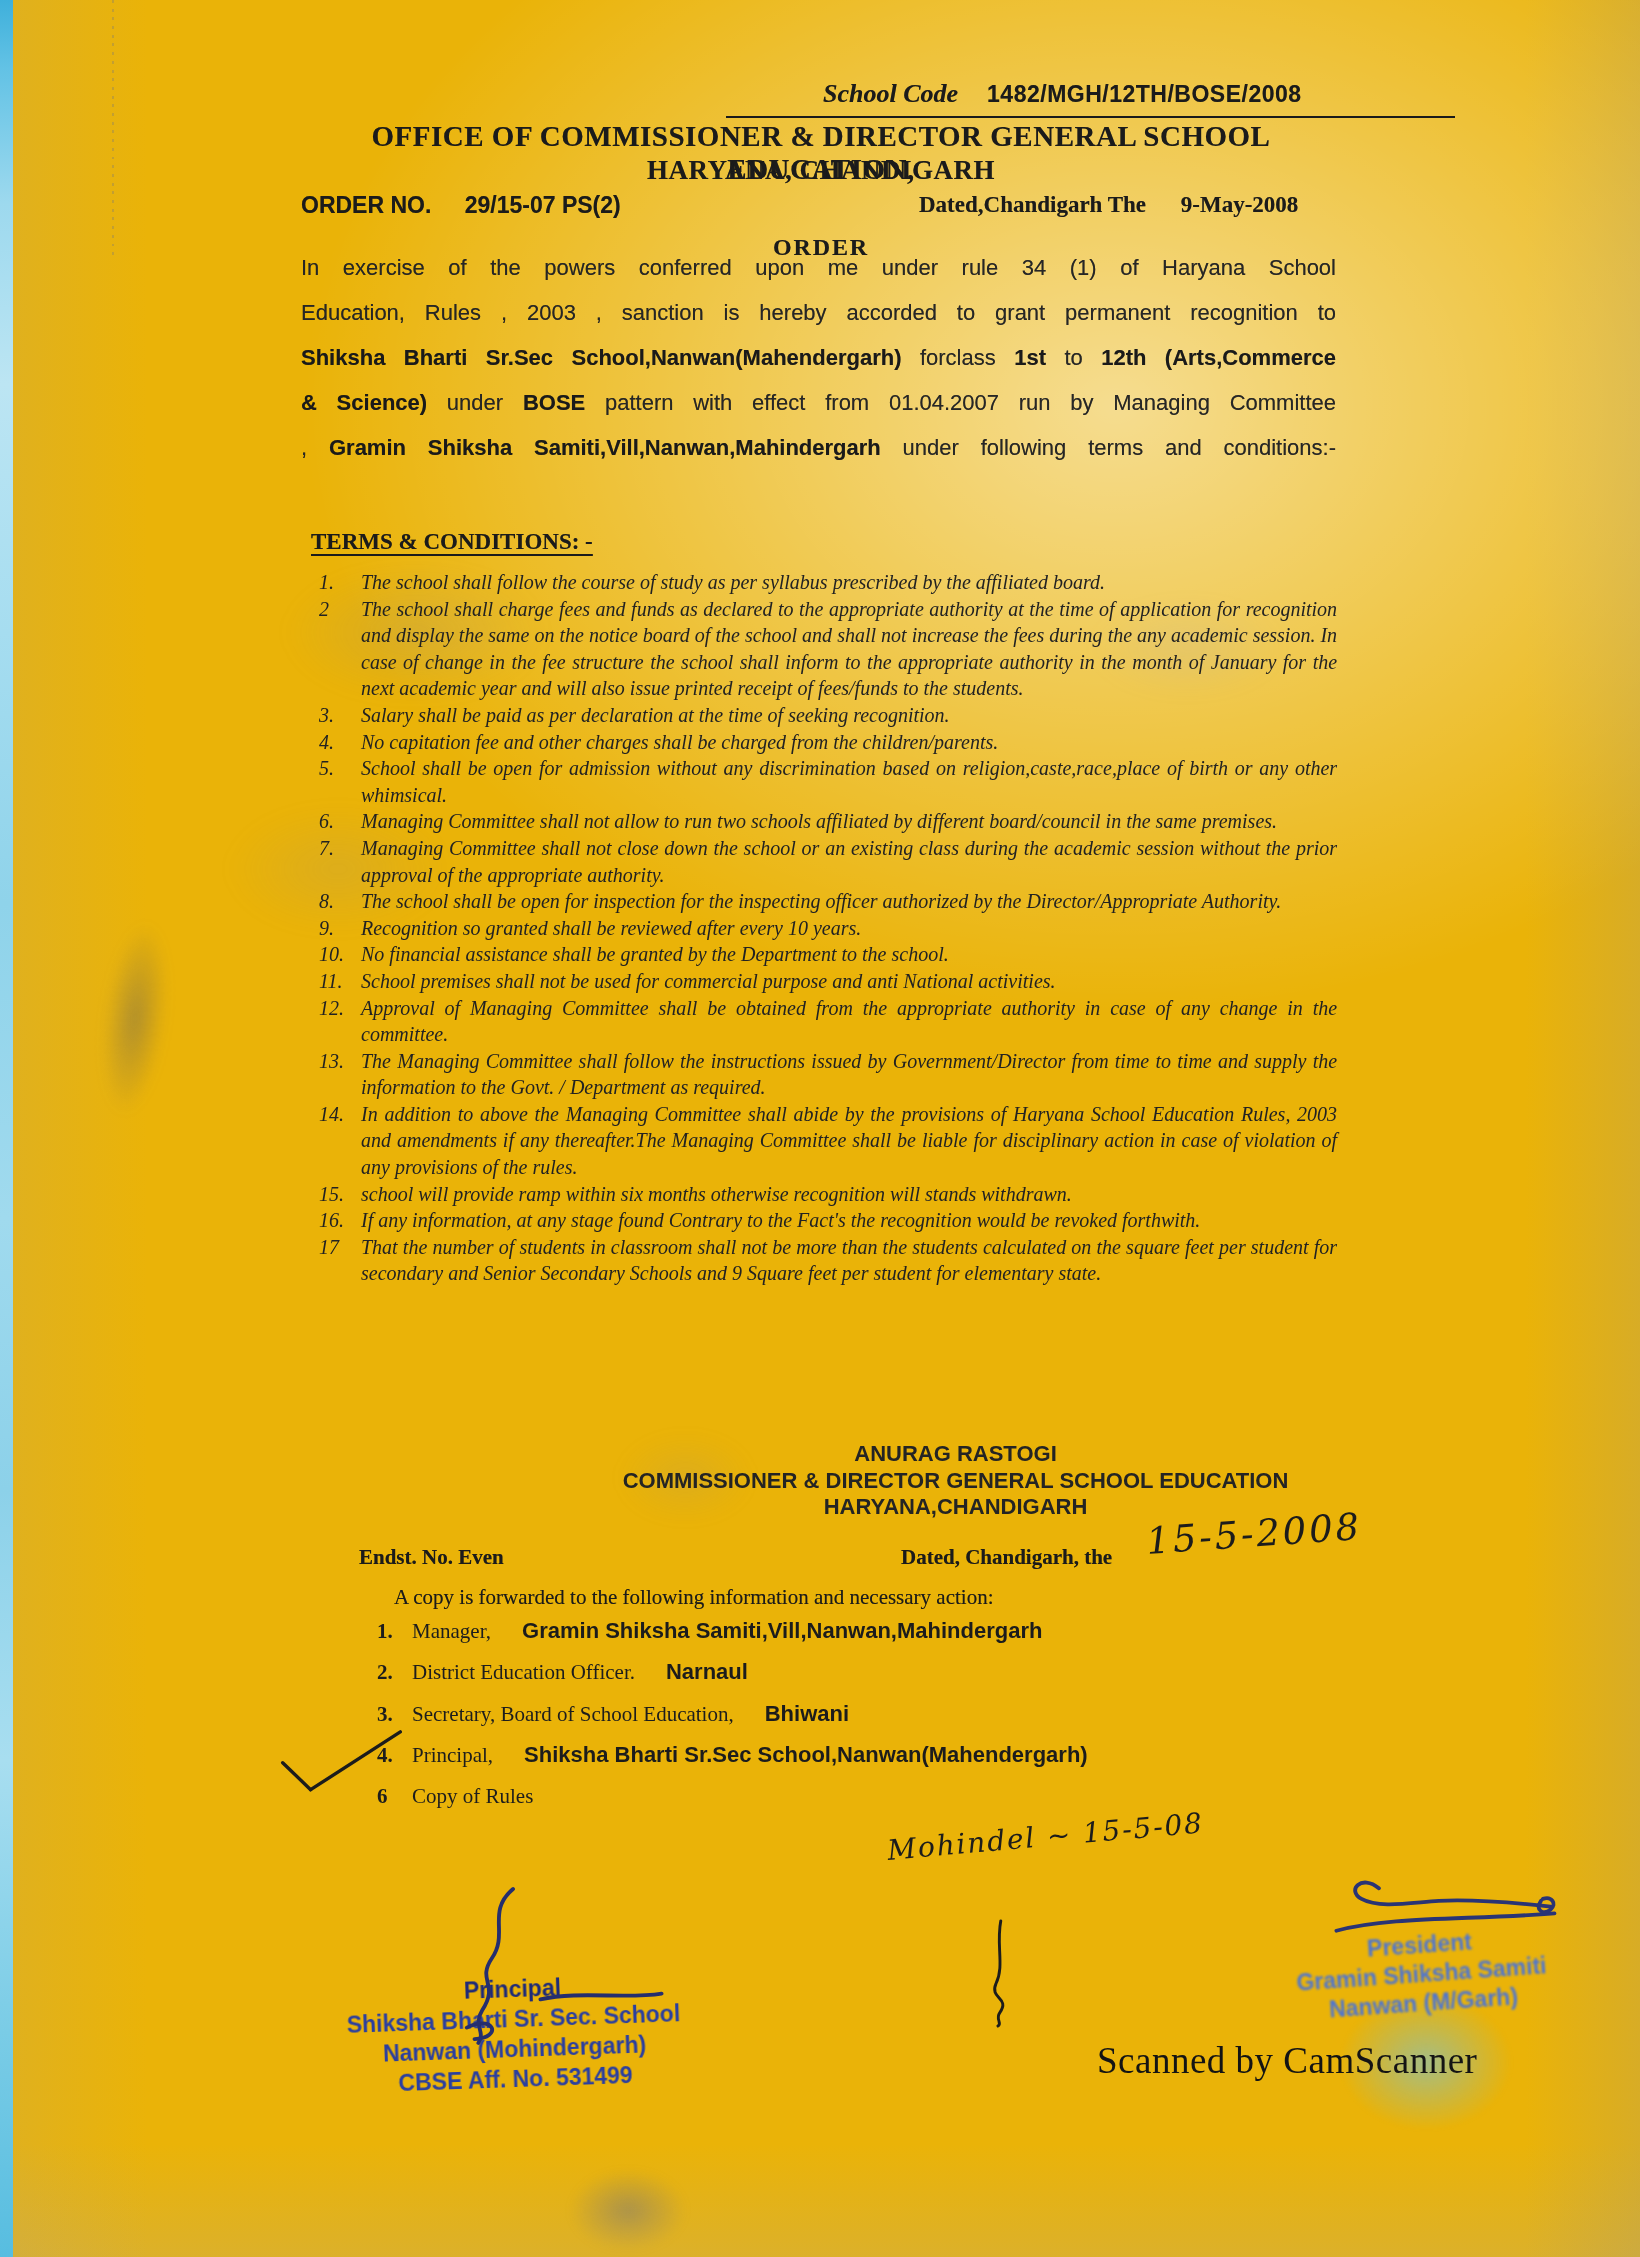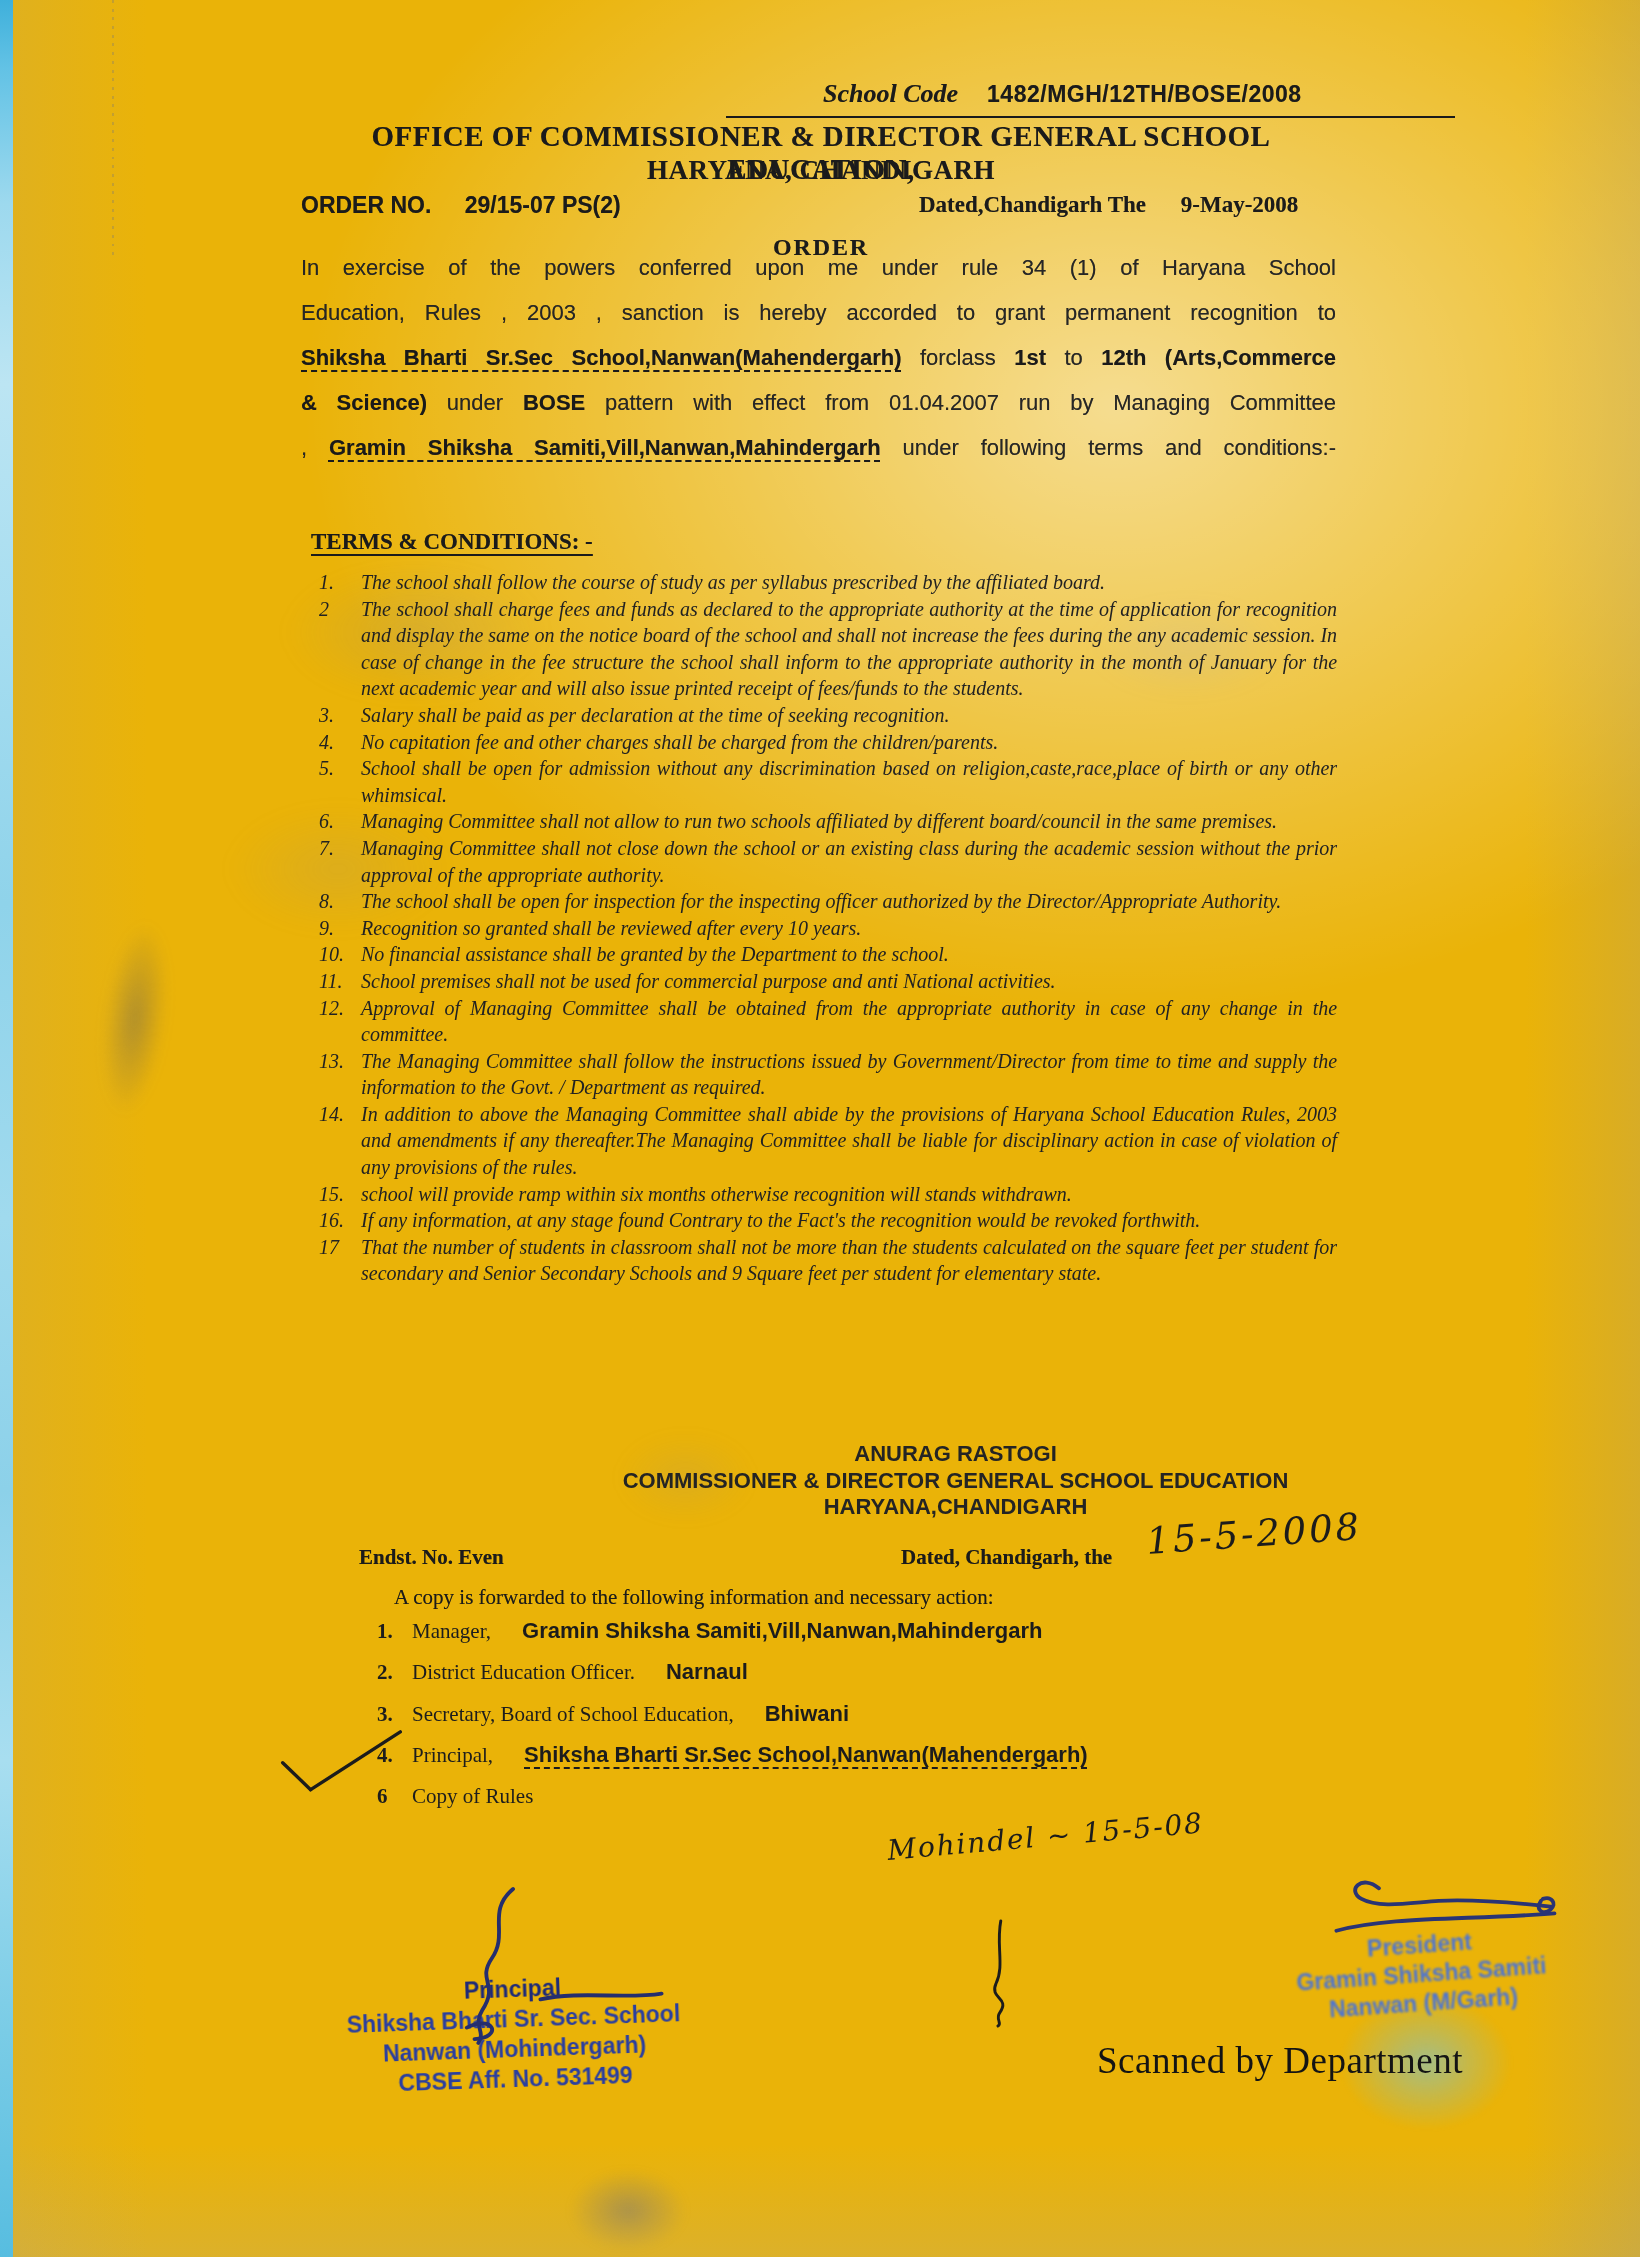"Shiksha Bharti Sr.Sec" .u { text-decoration: underline -> none }
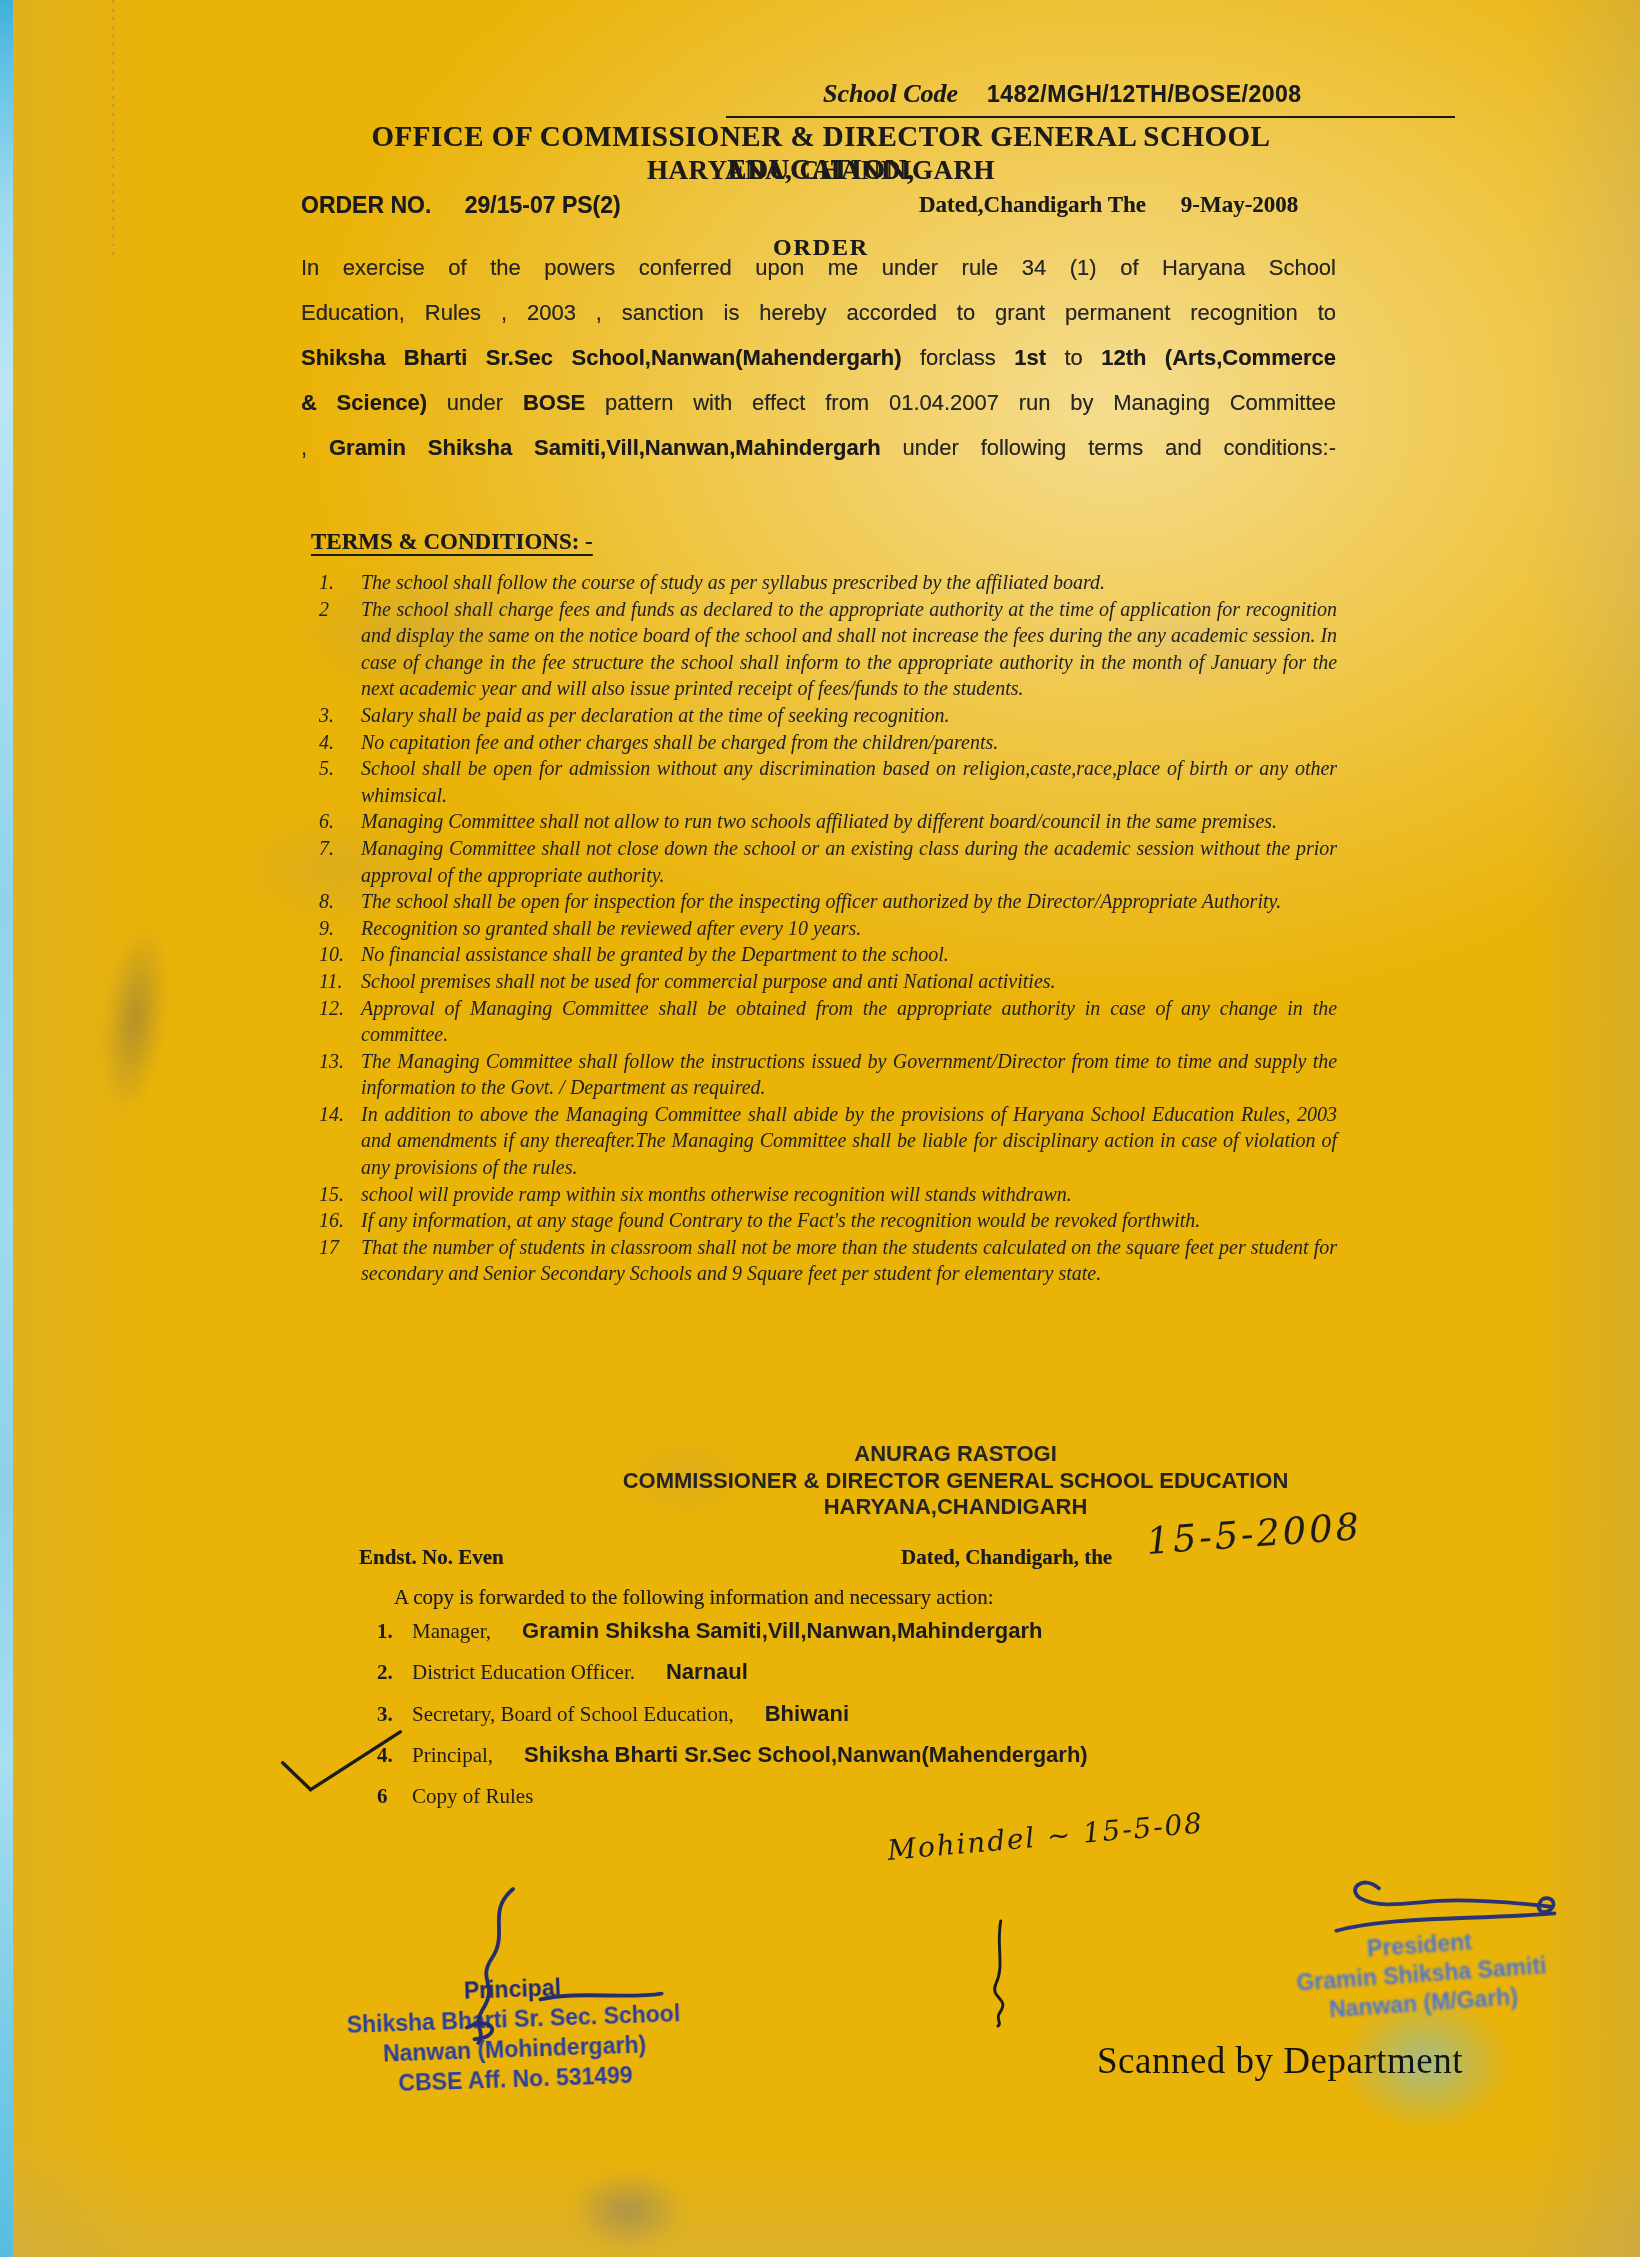"Scanned by Department" div.abs { text: Department -> CamScanner }
